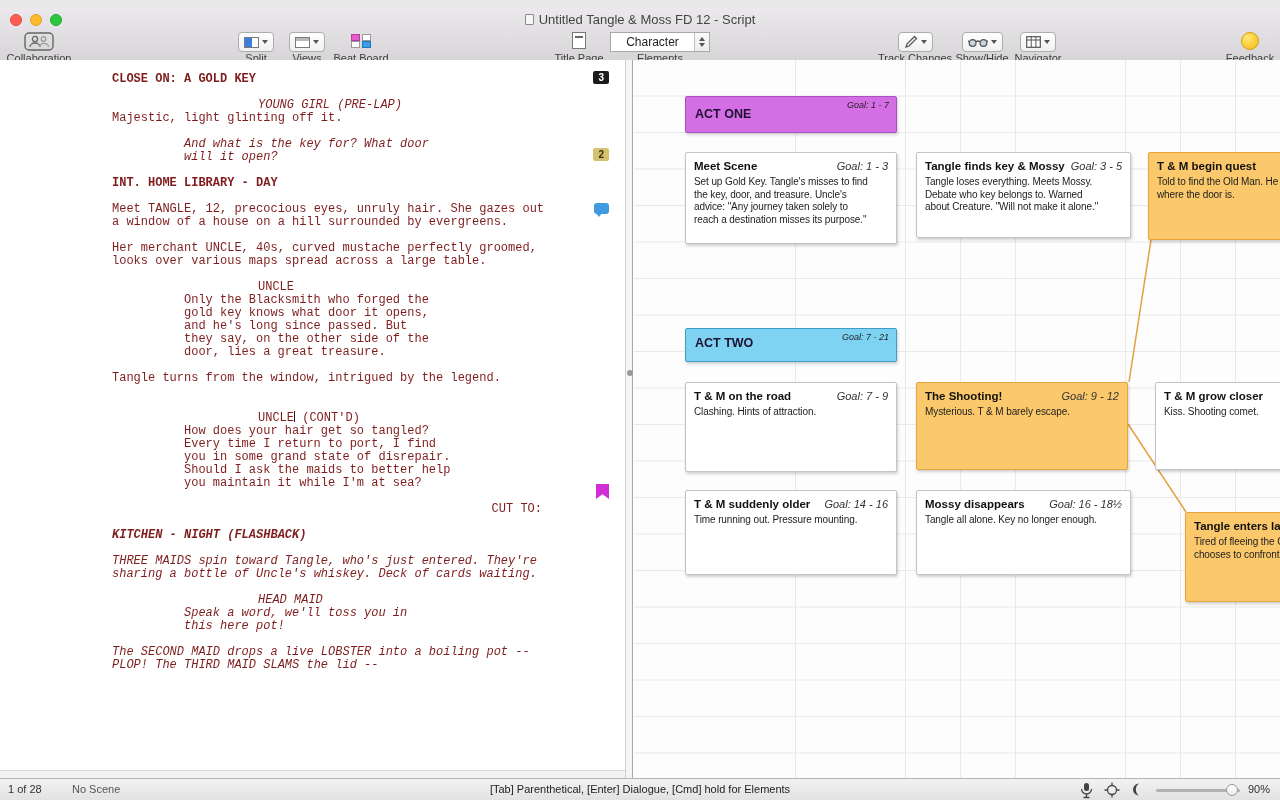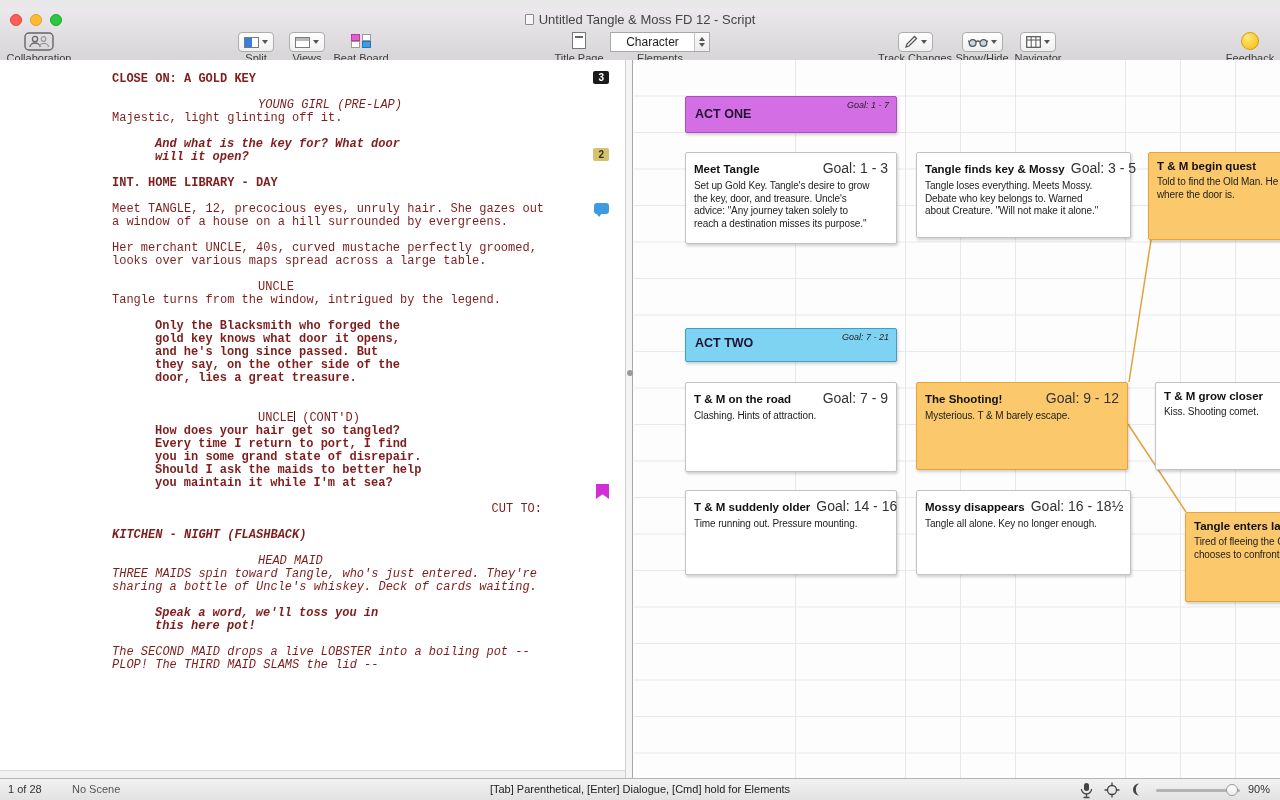"And what is the key" .dialogue { font-weight: bold -> none; margin-left: 43px -> 72px }
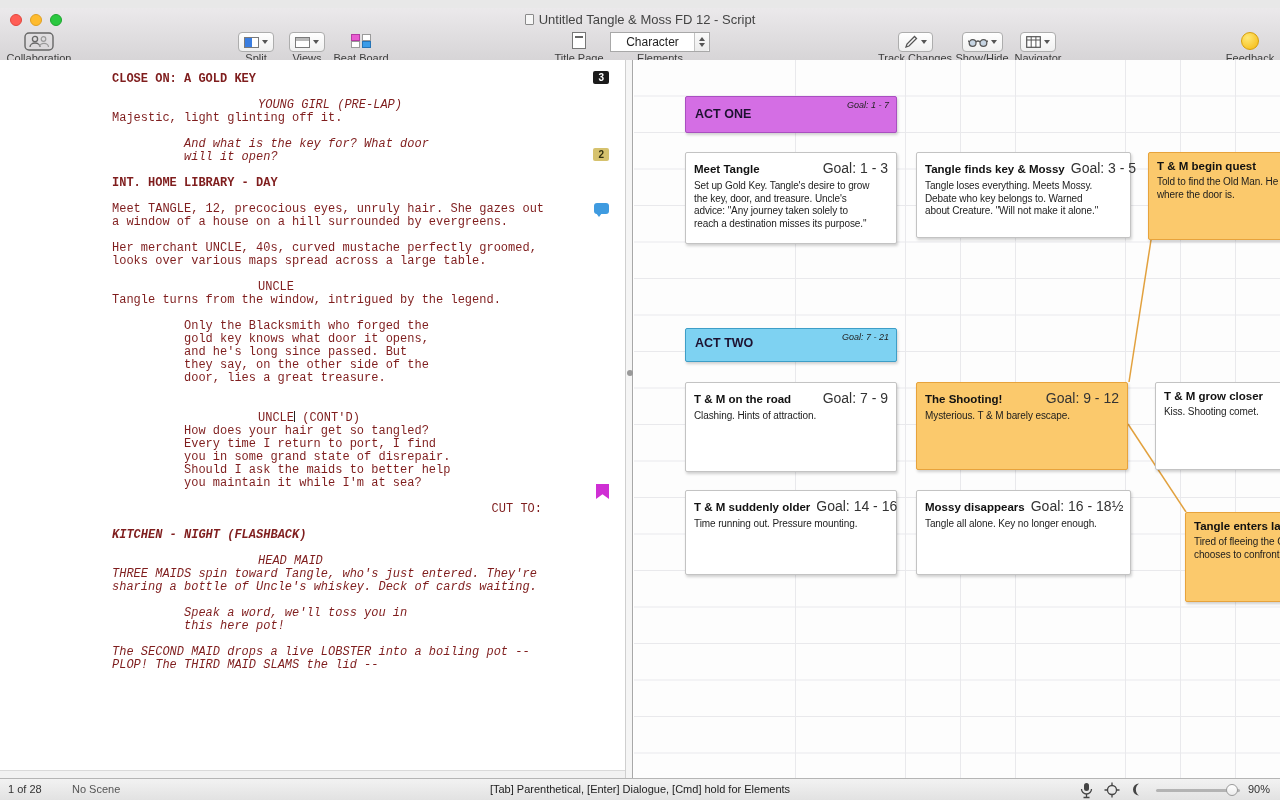"Meet Tangle" span.bb-title { text: Tangle -> Scene }
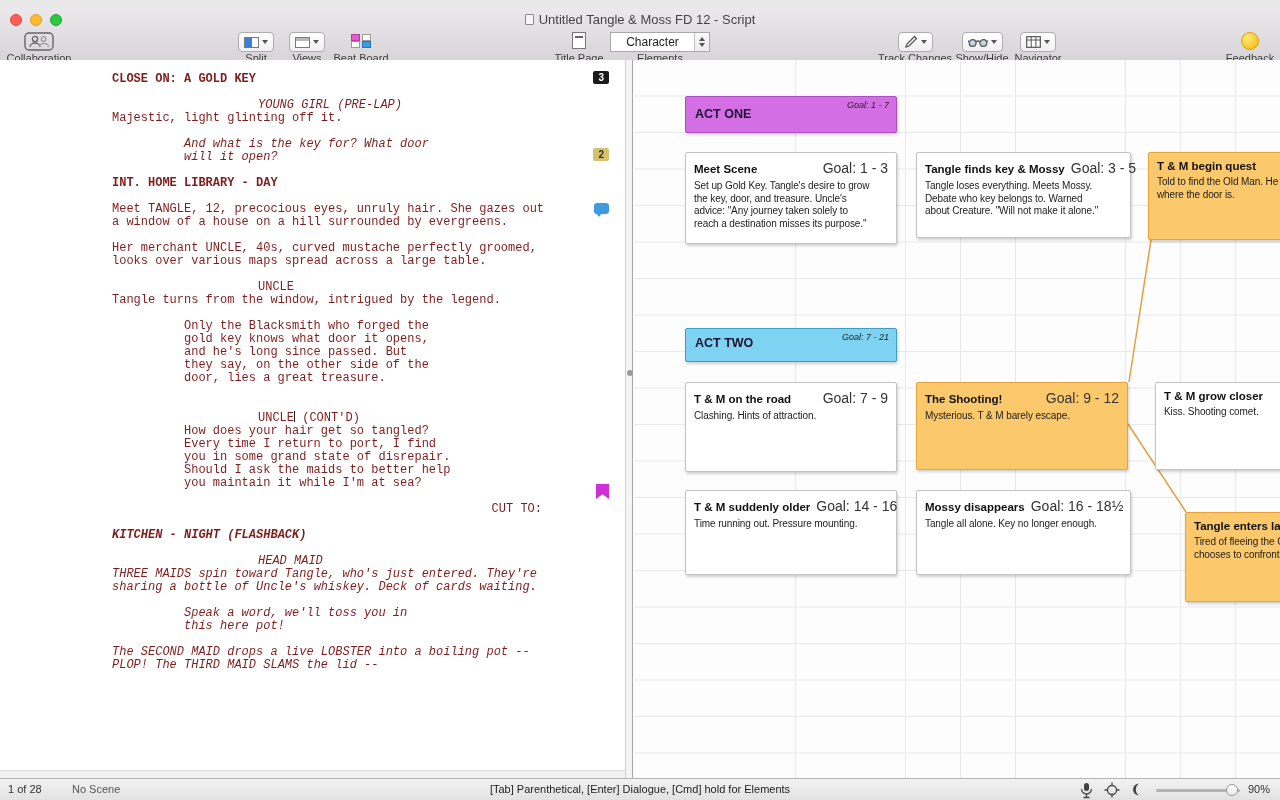"Goal: 1 - 3" .bb-goal { font-size: 14px -> 11px; font-style: none -> italic }
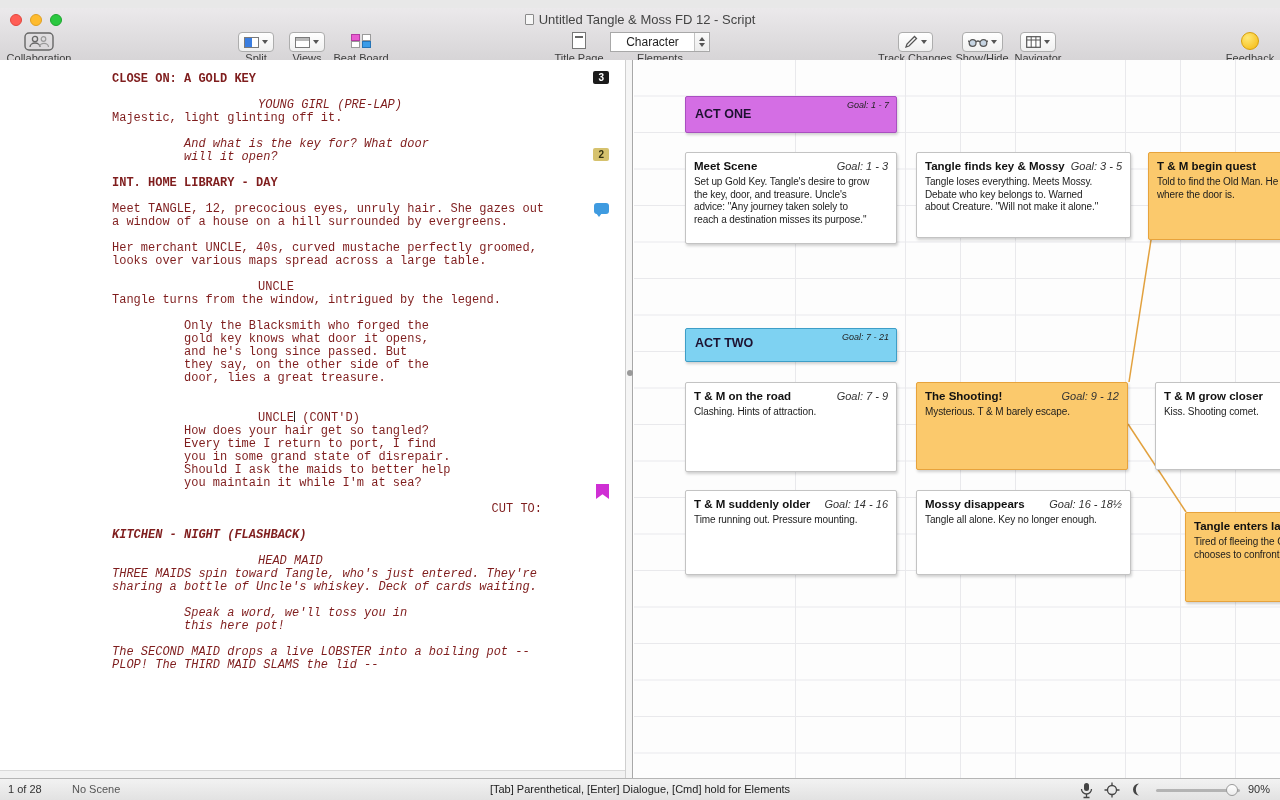"Set up Gold Key. Tangle's" div.bb-body { text: desire to grow -> misses to find }
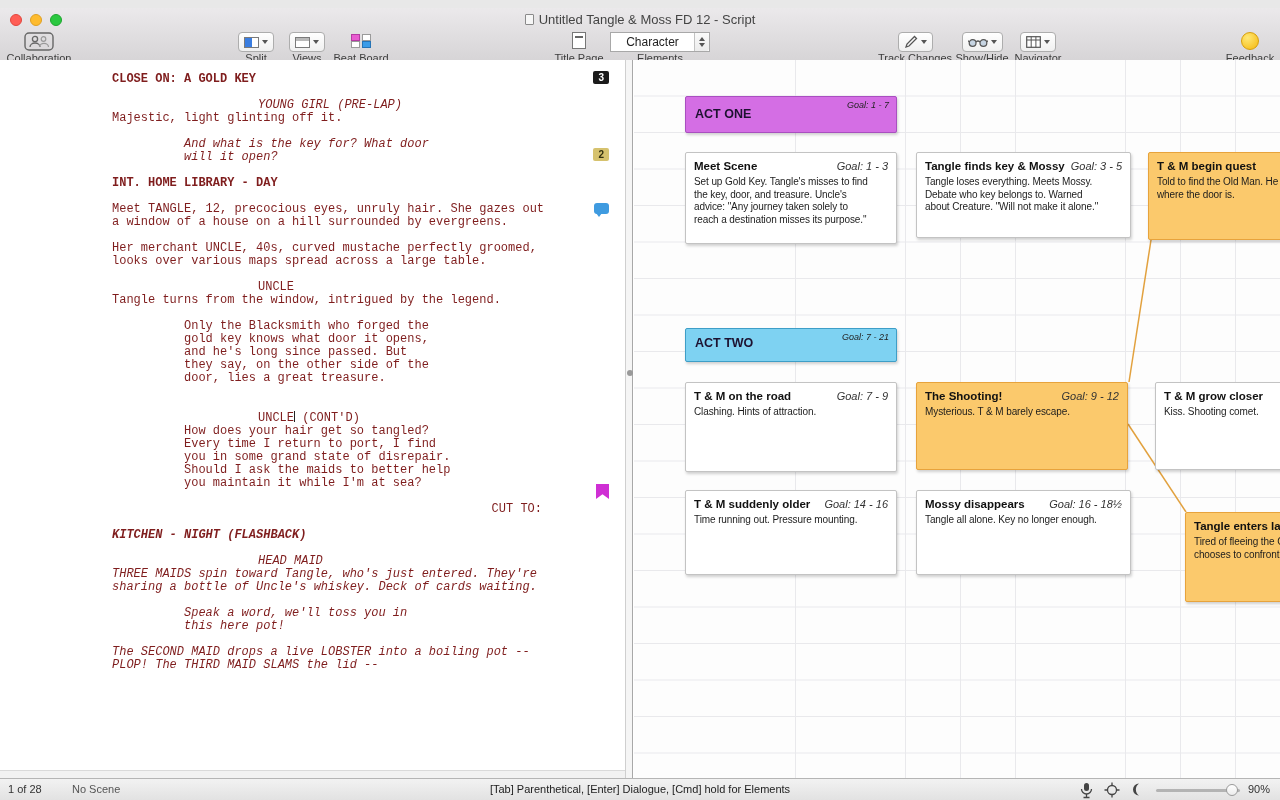"Tangle turns from the window," div.blk { order: before "Only the Blacksmith who forged" -> after "Only the Blacksmith who forged" }
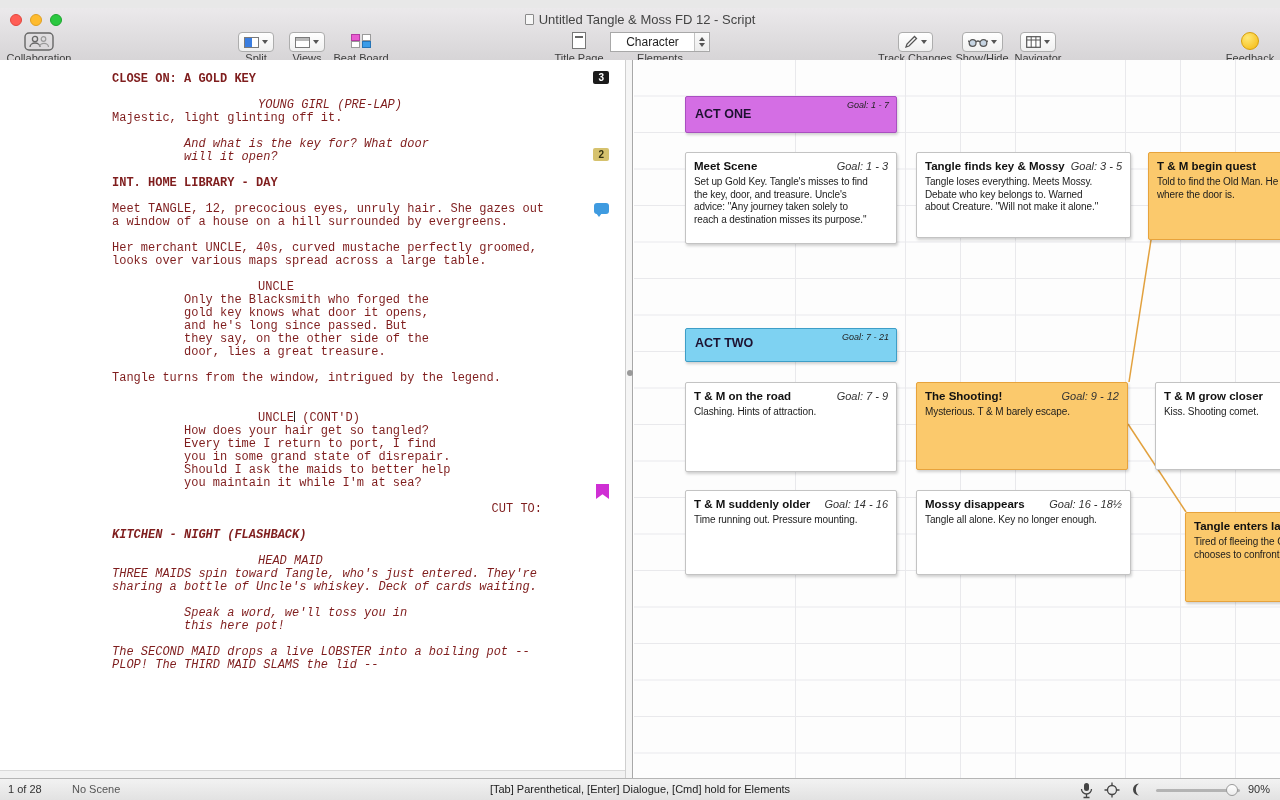"HEAD MAID" div.blk { order: before "THREE MAIDS spin toward Tangle," -> after "THREE MAIDS spin toward Tangle," }
